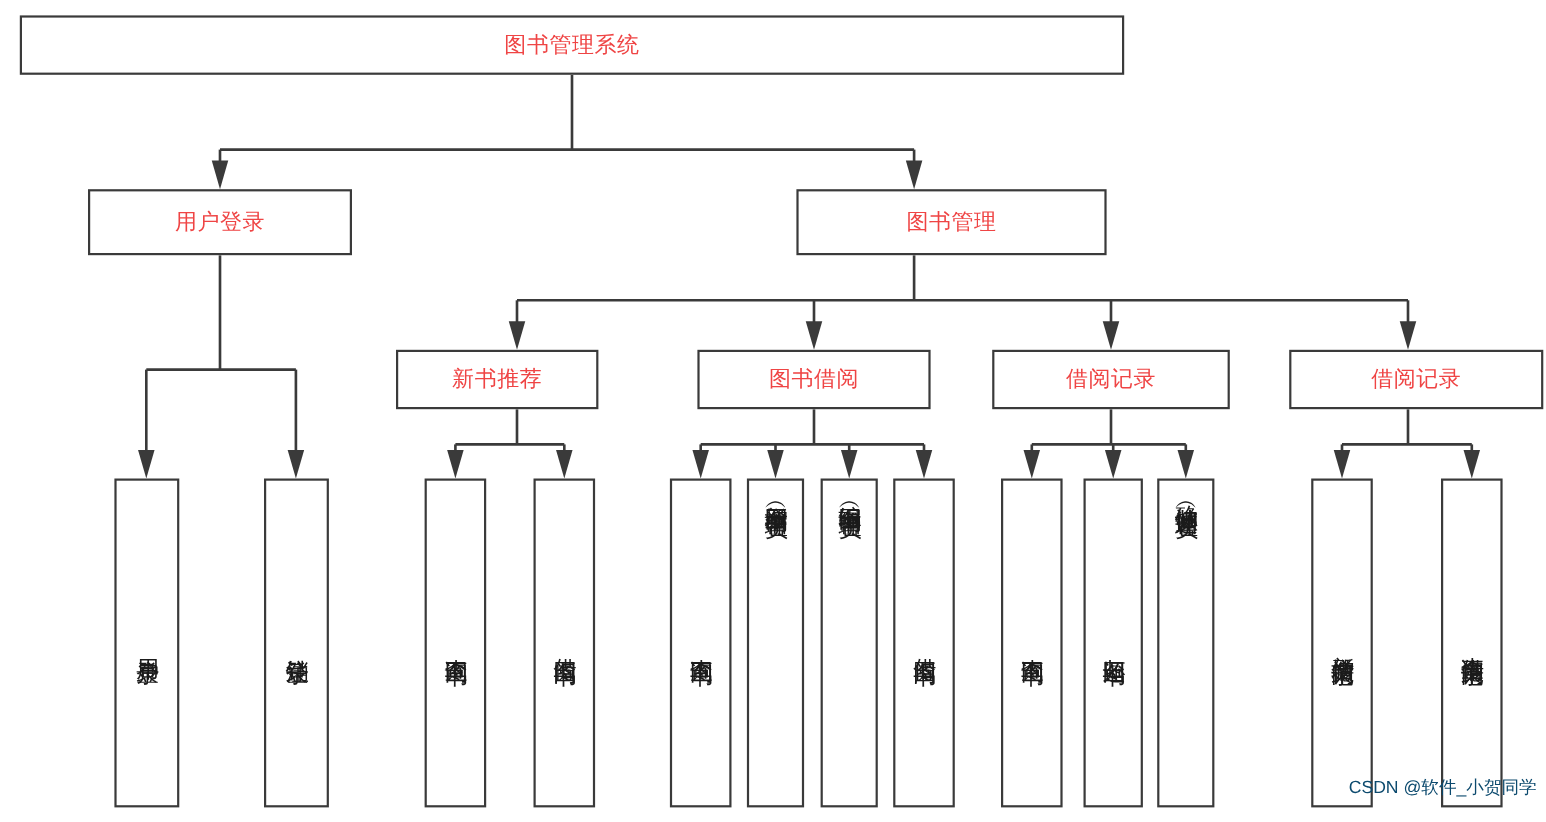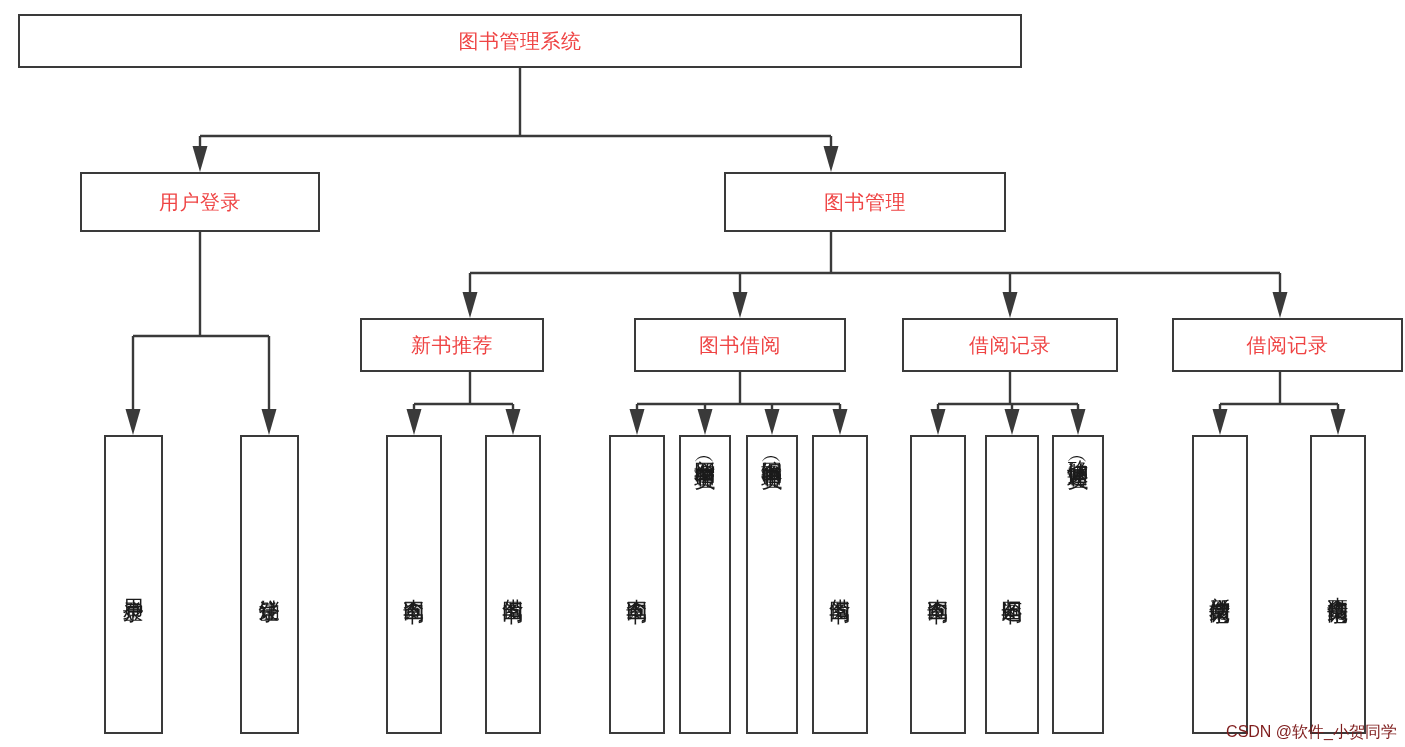"CSDN @软件_小贺同学" #watermark { bottom: 4px -> 20px; color: #7f1d1d -> #0c4a6e }
